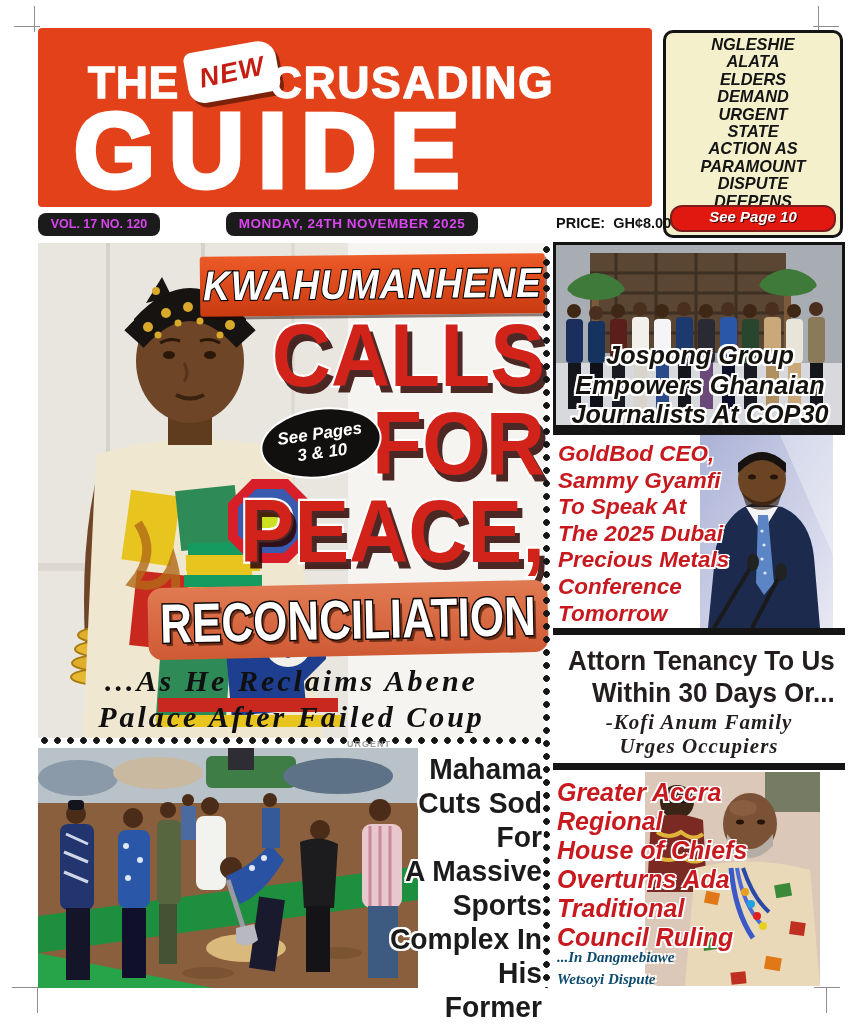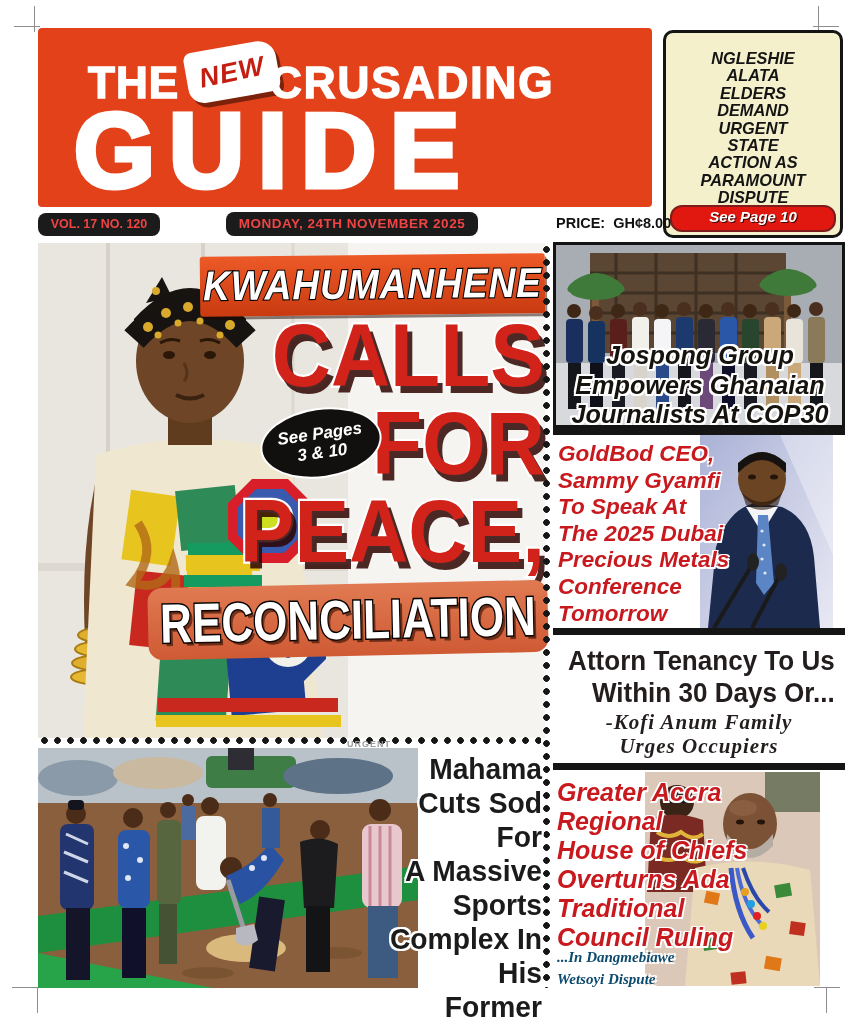"NGLESHIE" .promo { padding-top: 17px -> 3px }
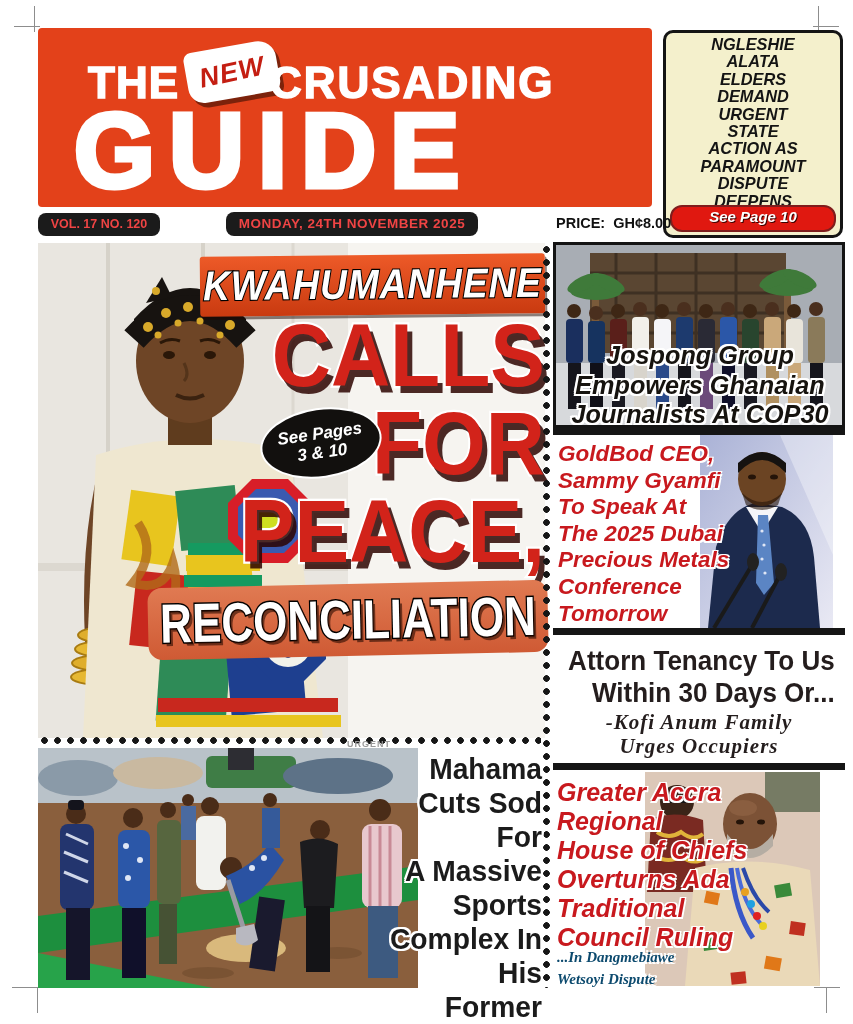"VOL. 17 NO. 120" .badge { color: #ef4444 -> #d946ef }
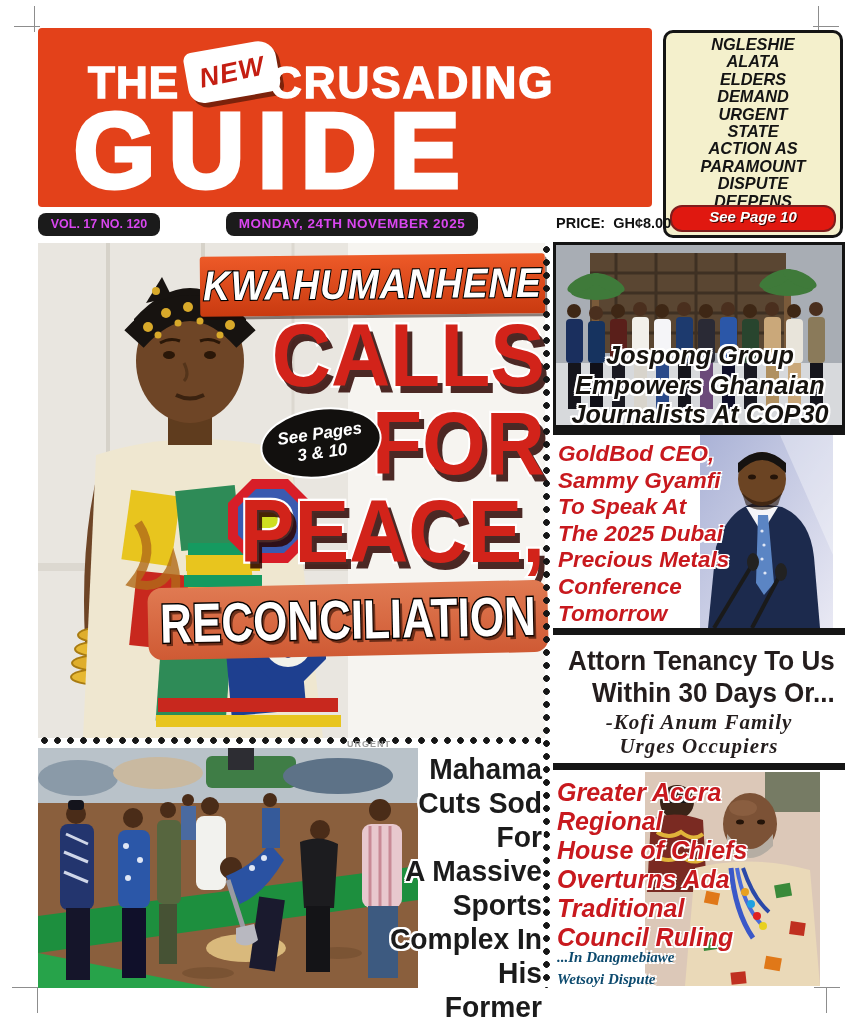"...As He Reclaims Abene" div.subhead { html: none -> <div> <div>...As He Reclaims Abene</div> <div>Palace After Failed Coup</div> </div> }
